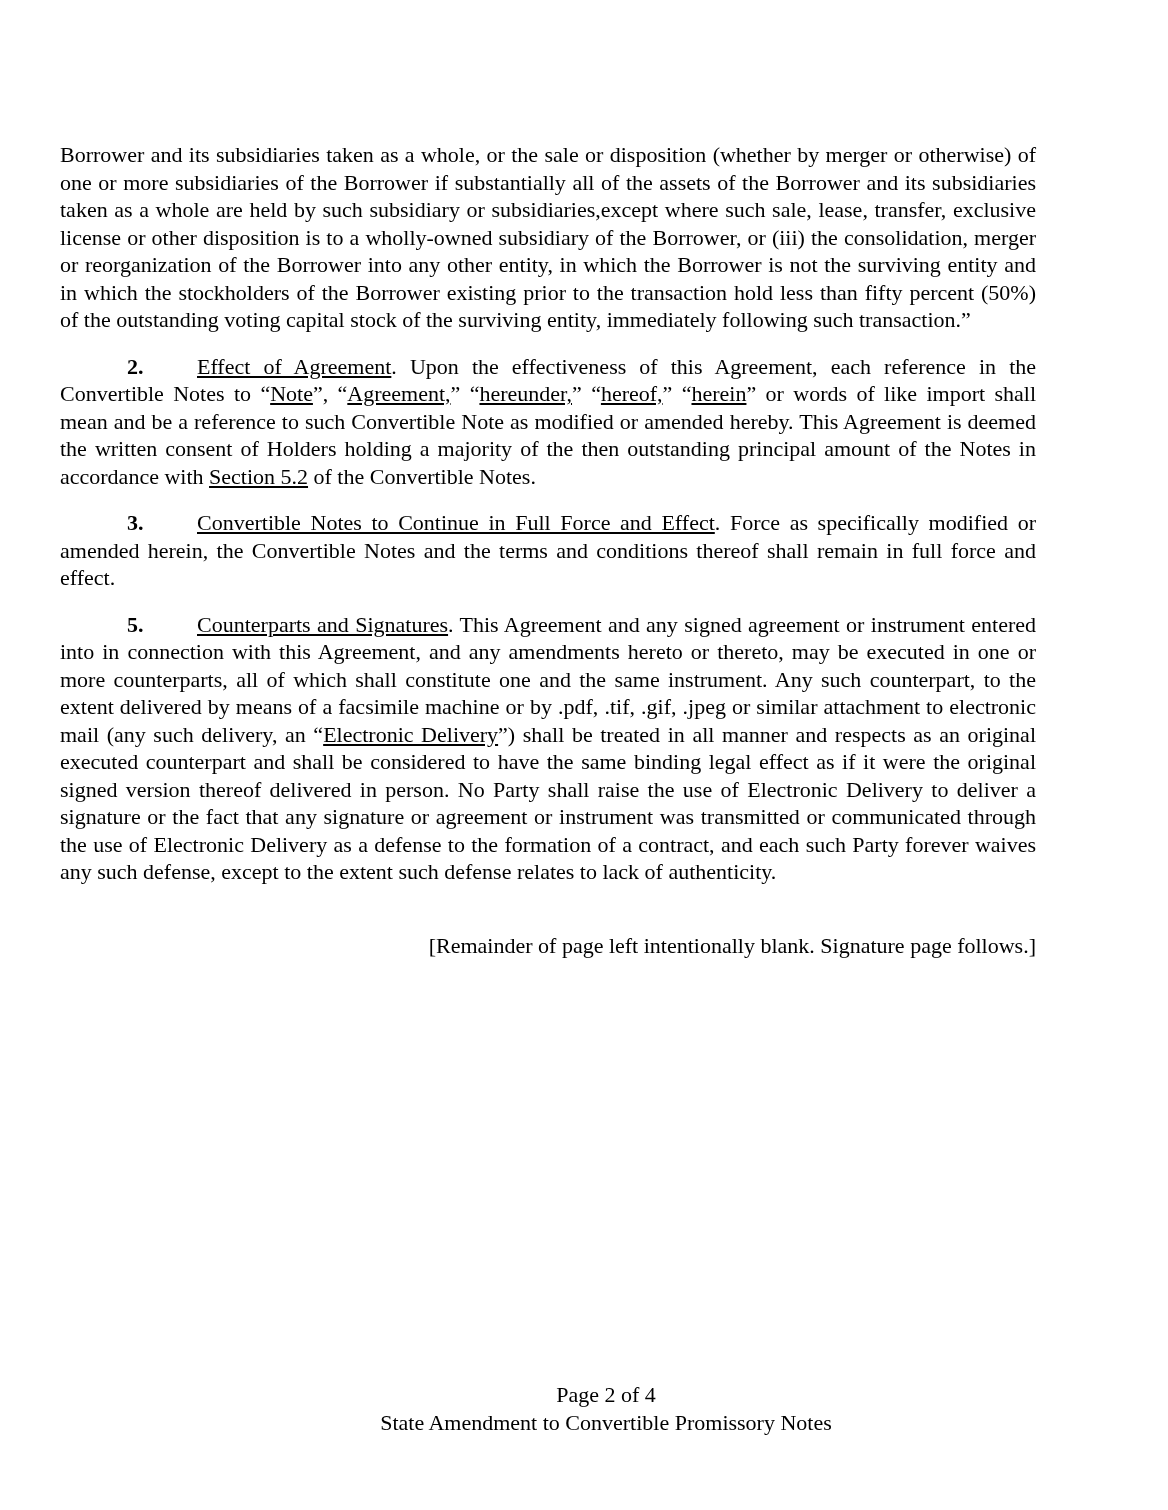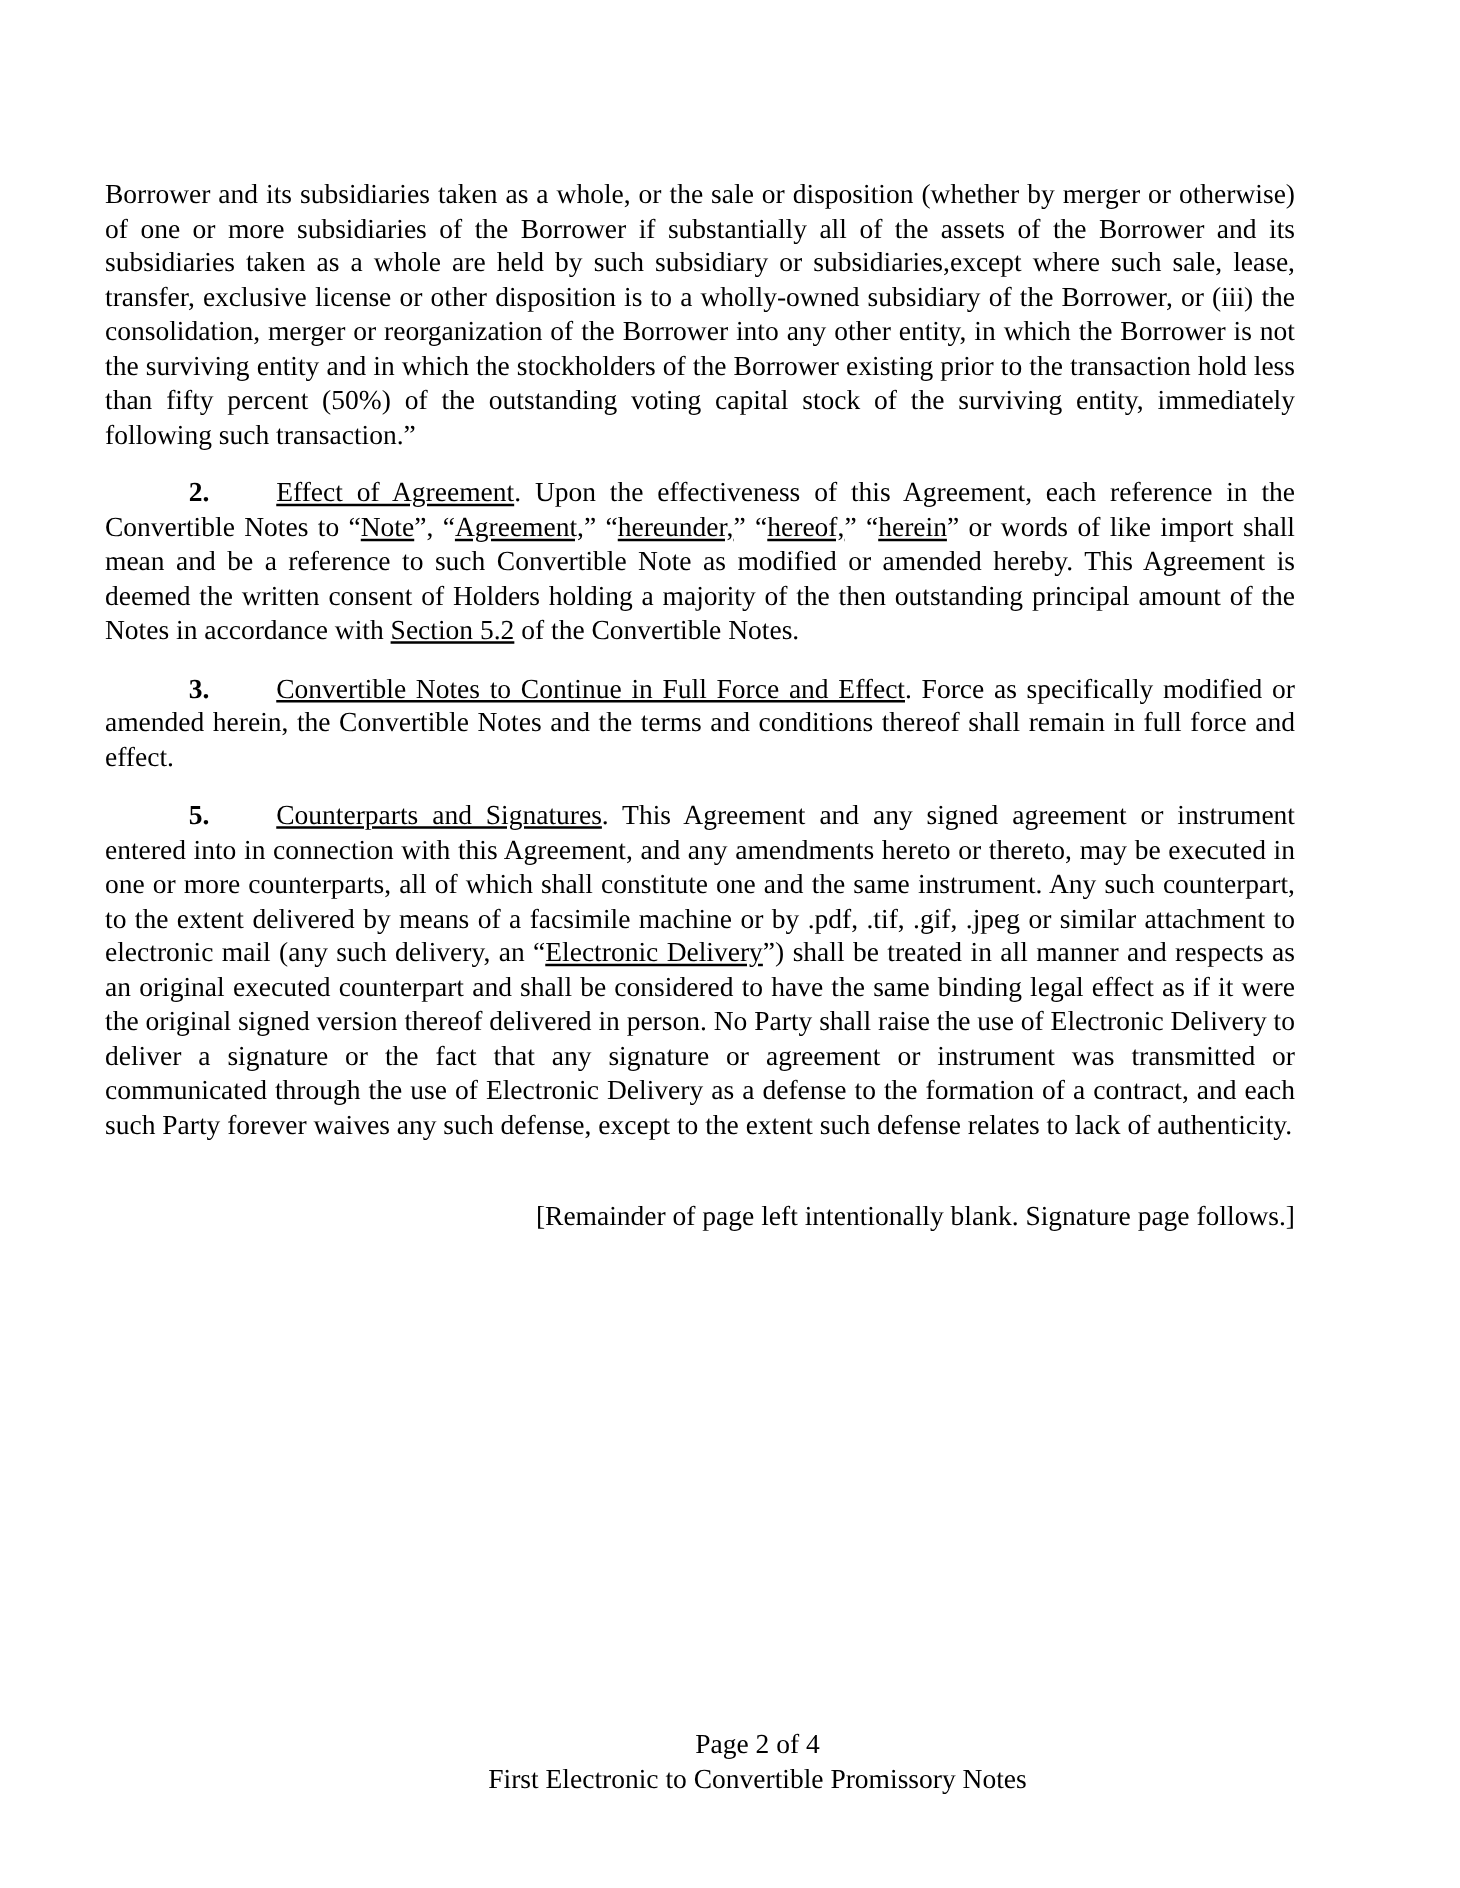"Borrower and its subsidiaries taken" .page { padding: 141px 132px 0 84px -> 141px 132px 0 60px }
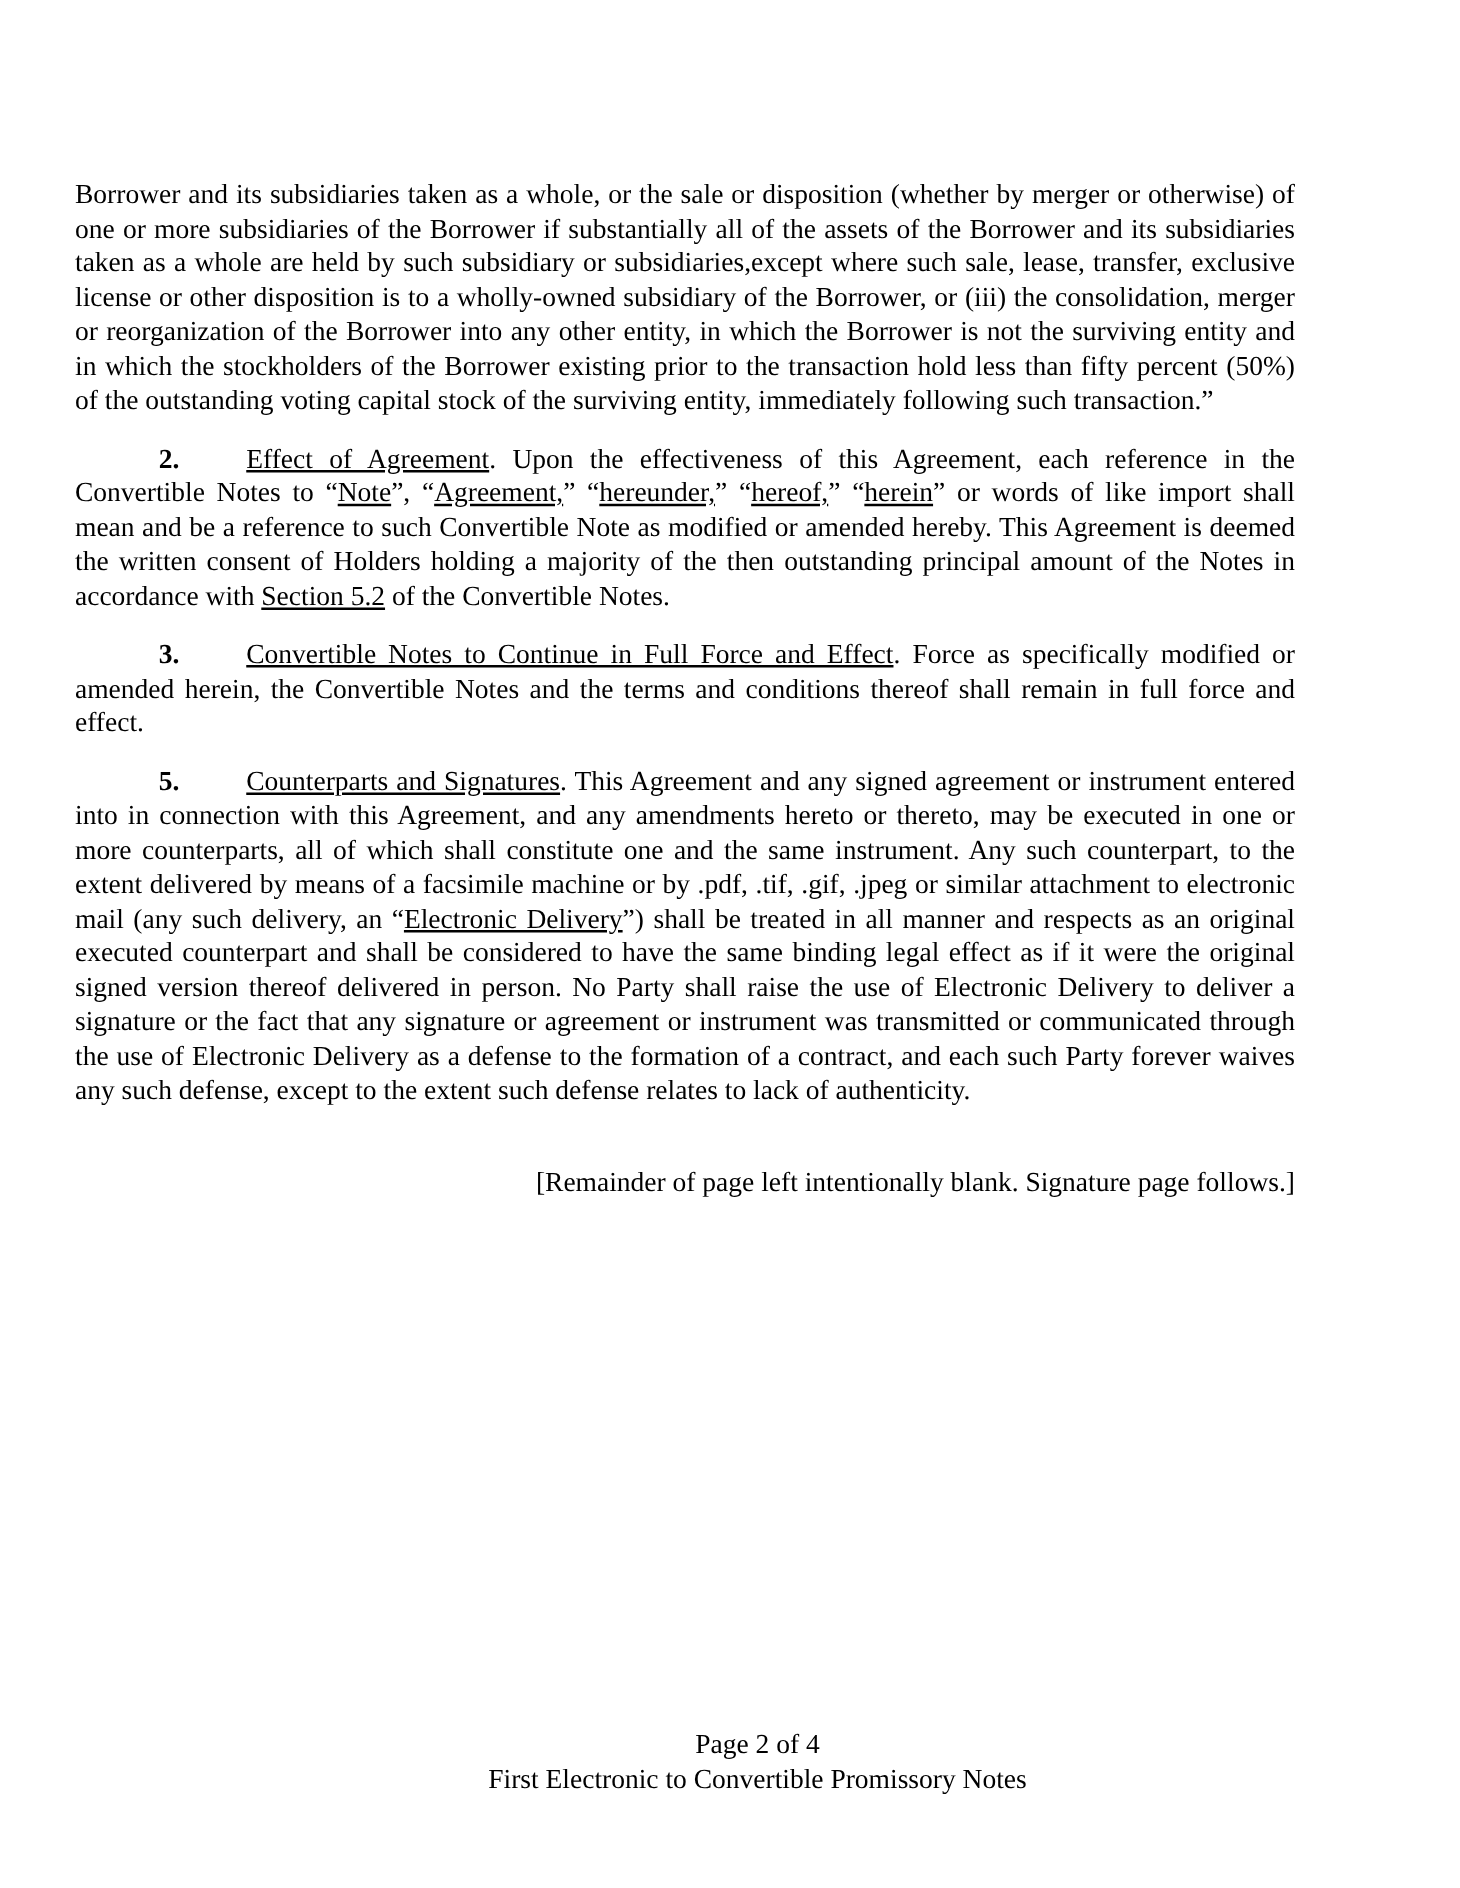"First Electronic to Convertible" div { text: First Electronic -> State Amendment }
